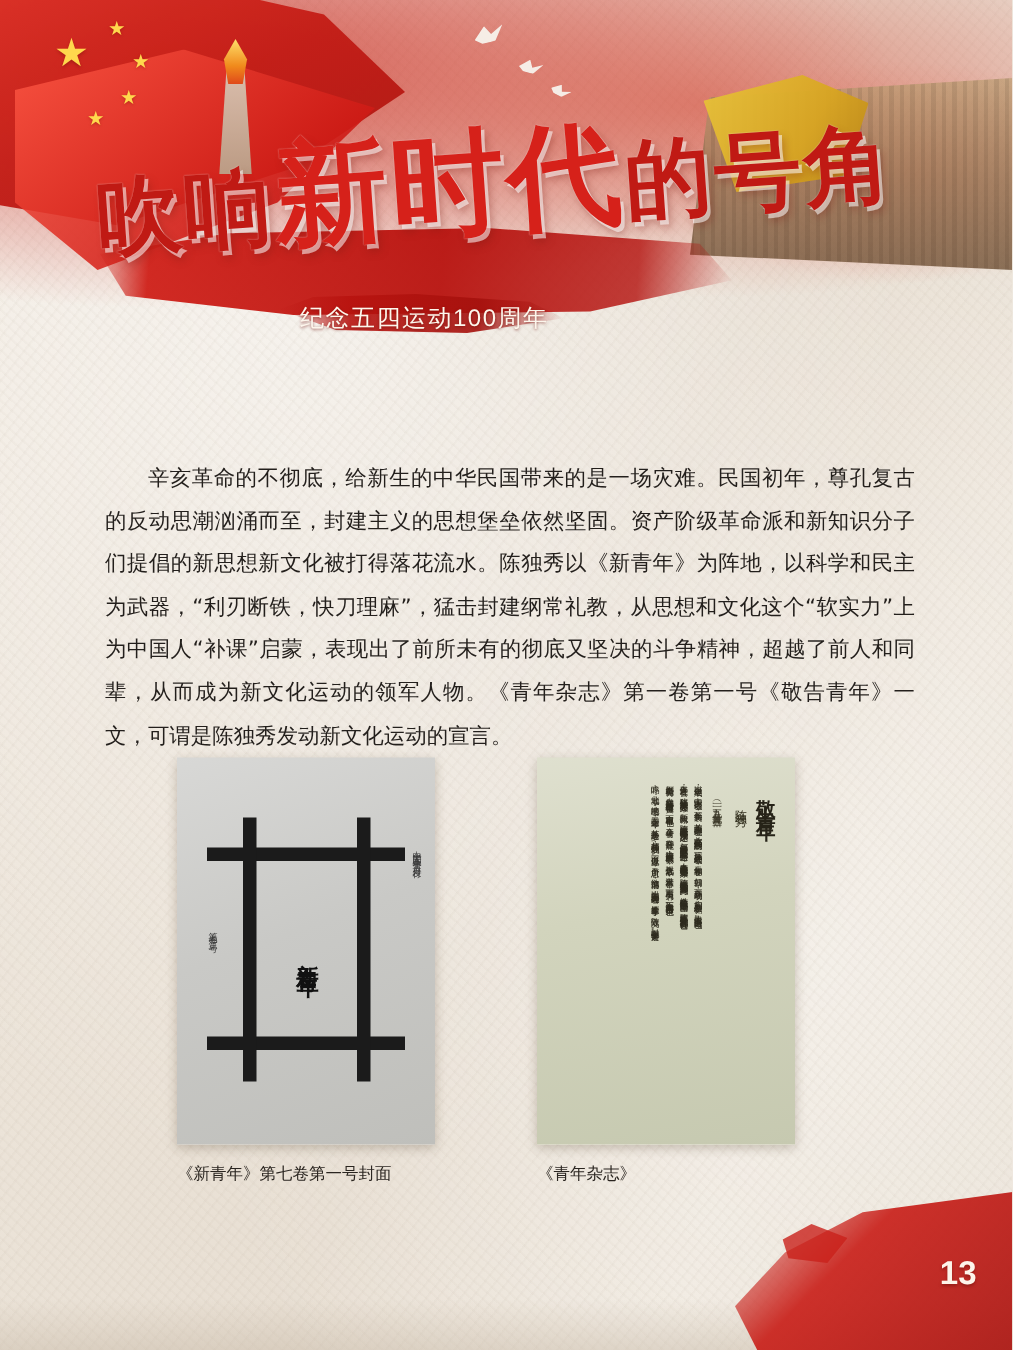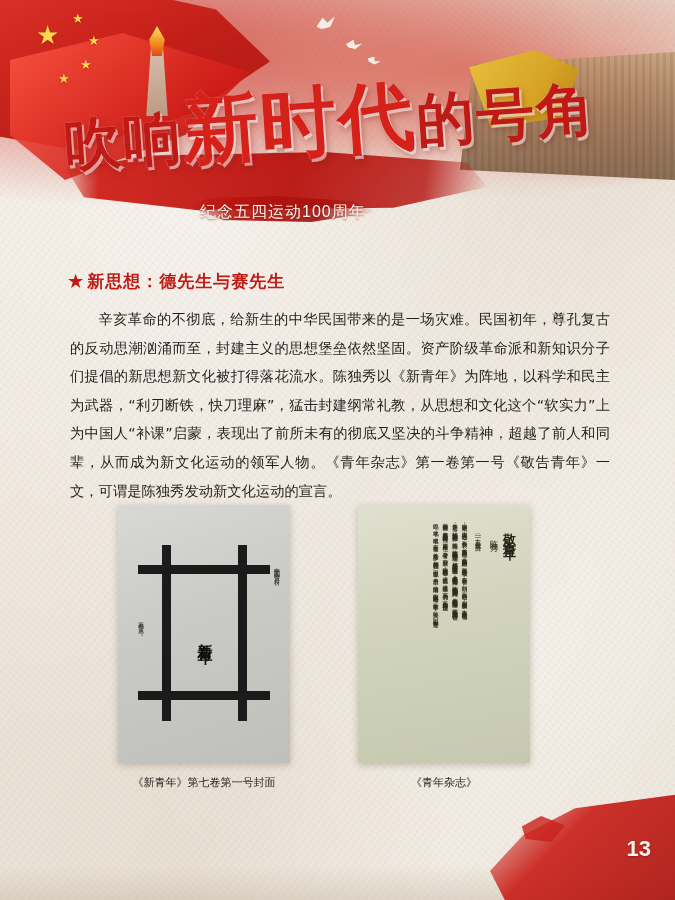"★ 新思想：德先生与赛先生" div.section-title { html: <div> <span>★</span><span>新思想：德先生与赛先生</span> </div> -> none }
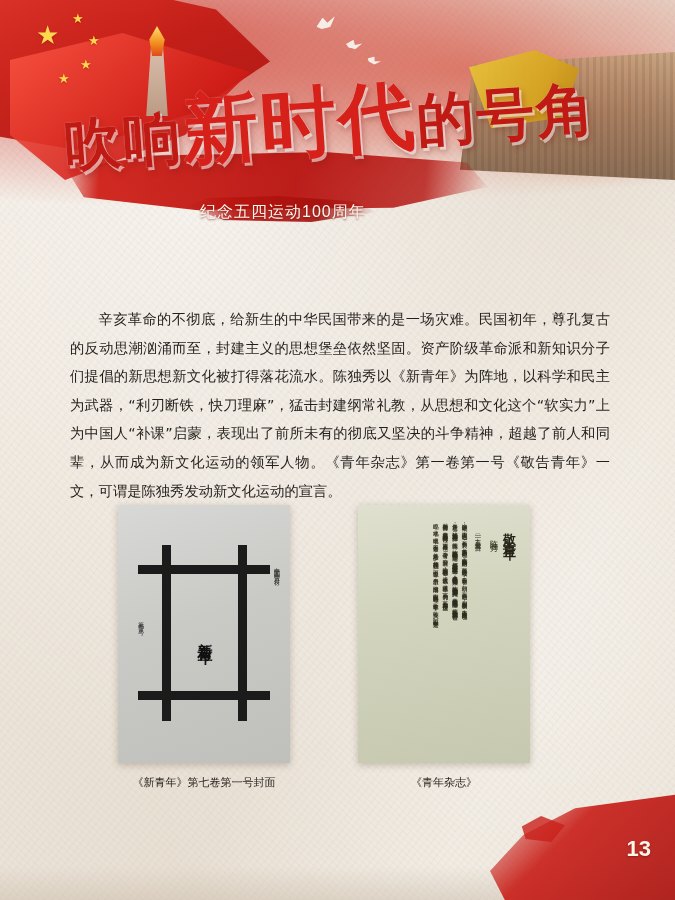"《新青年》第七卷第一号封面" .fig-caption { text-align: center -> none }
